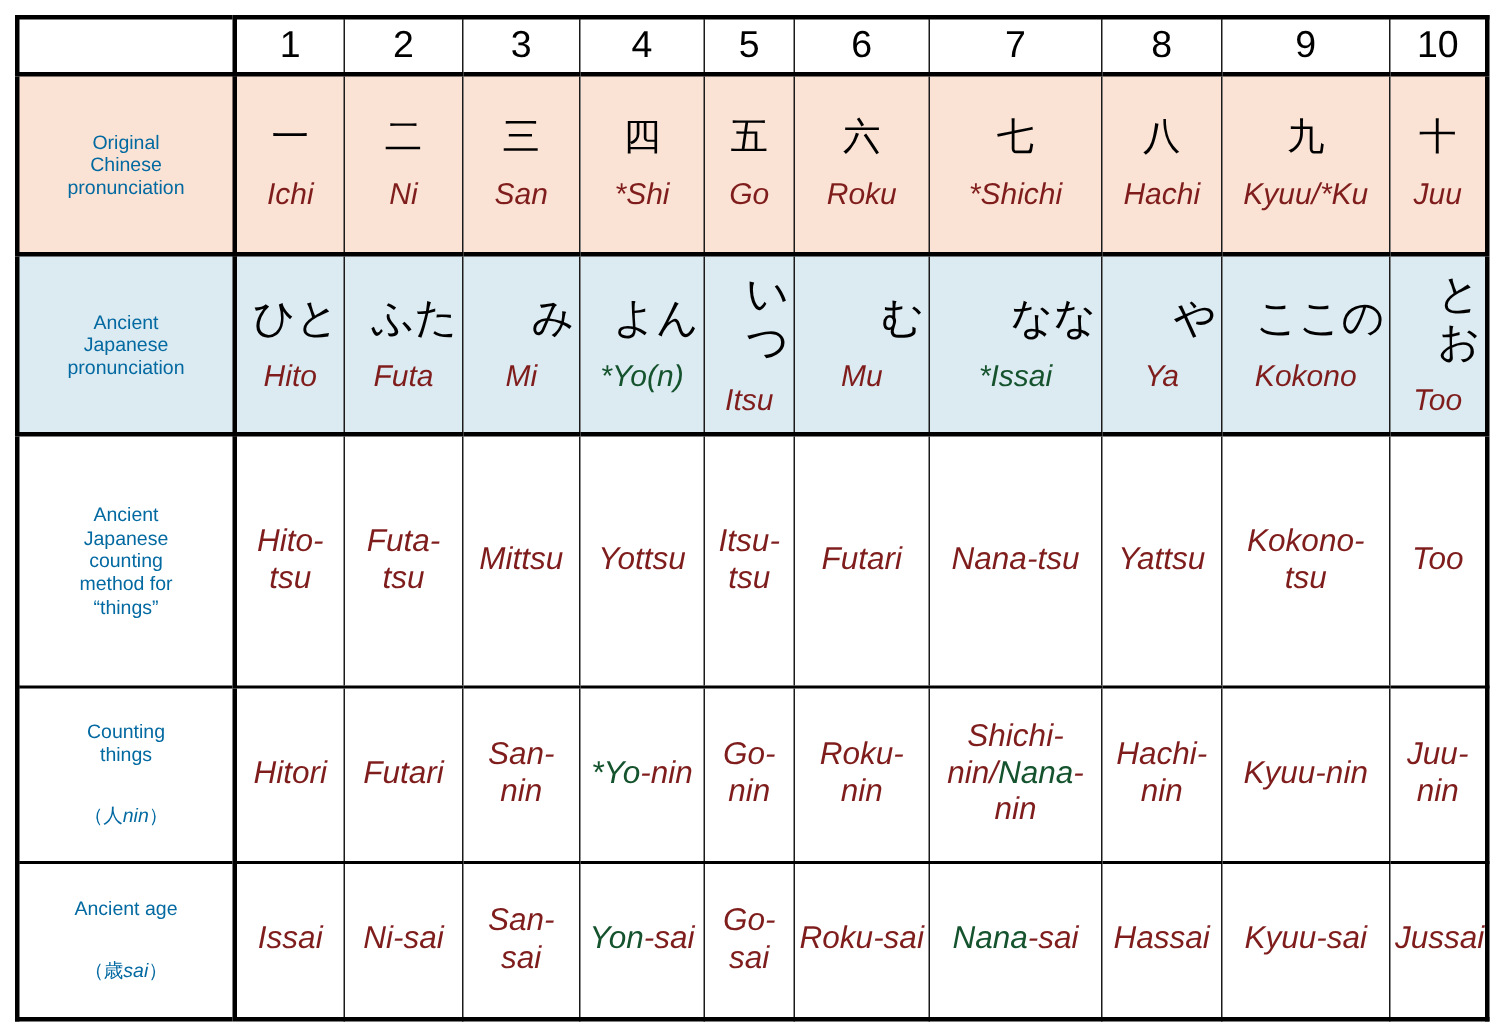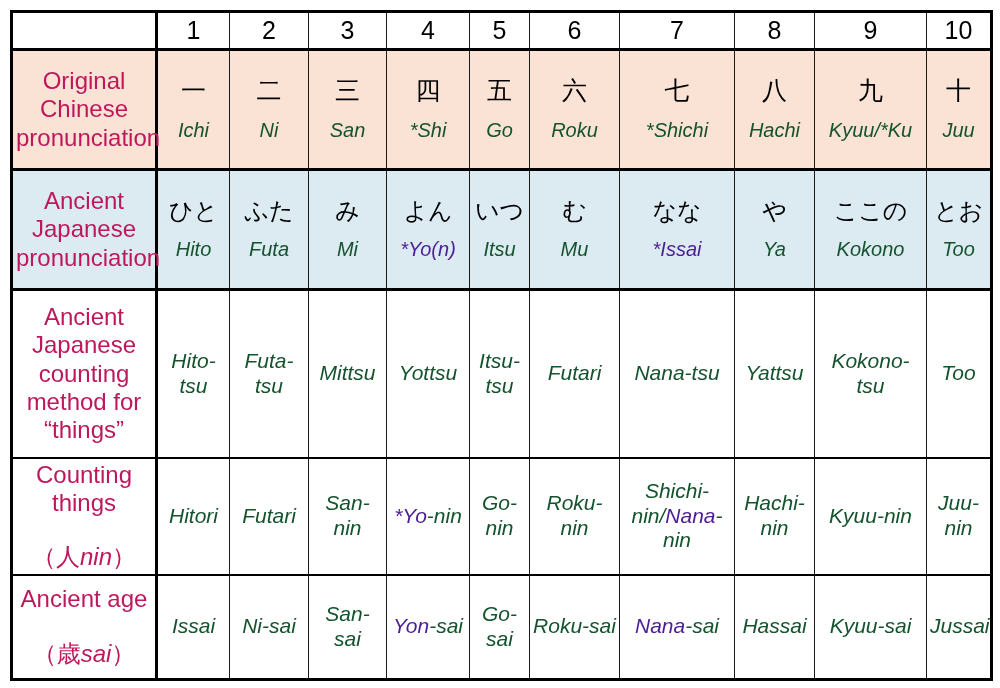"Original" .rowlabel { color: #be185d -> #0369a1; font-size: 24px -> 13px }
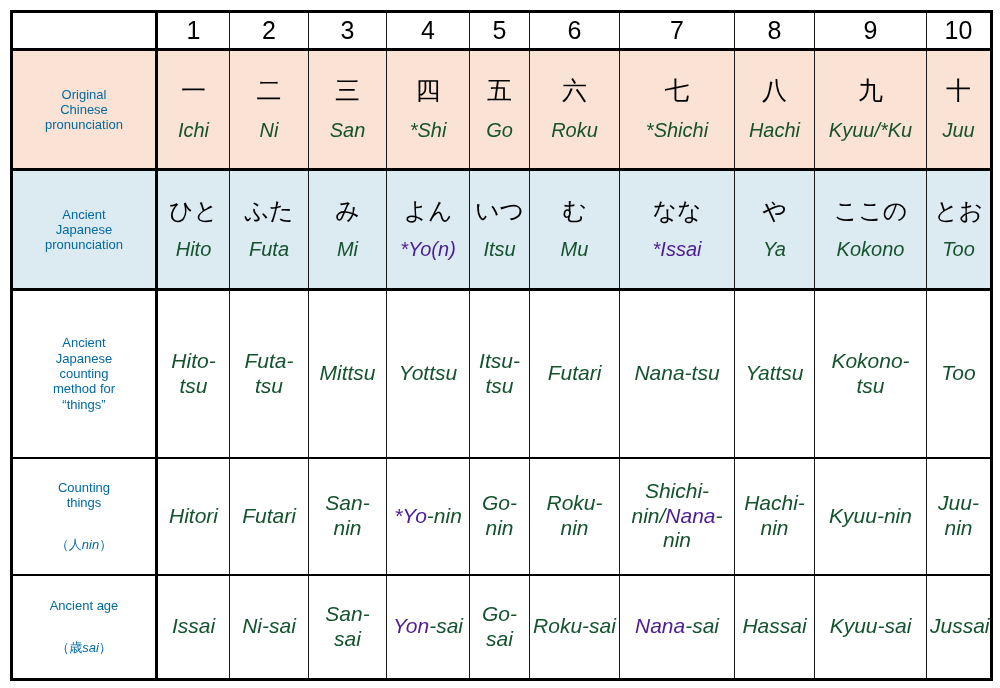"Ichi" .blk { color: #14532d -> #7f1d1d }
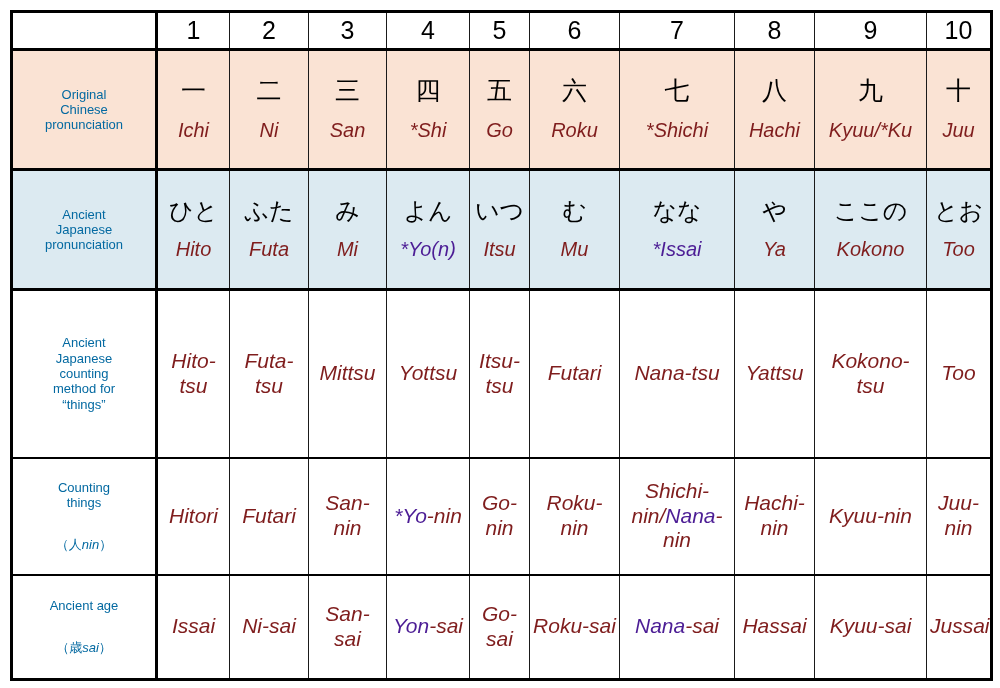"ひと" .kana-big { font-size: 24px -> 28px; text-align: none -> right }
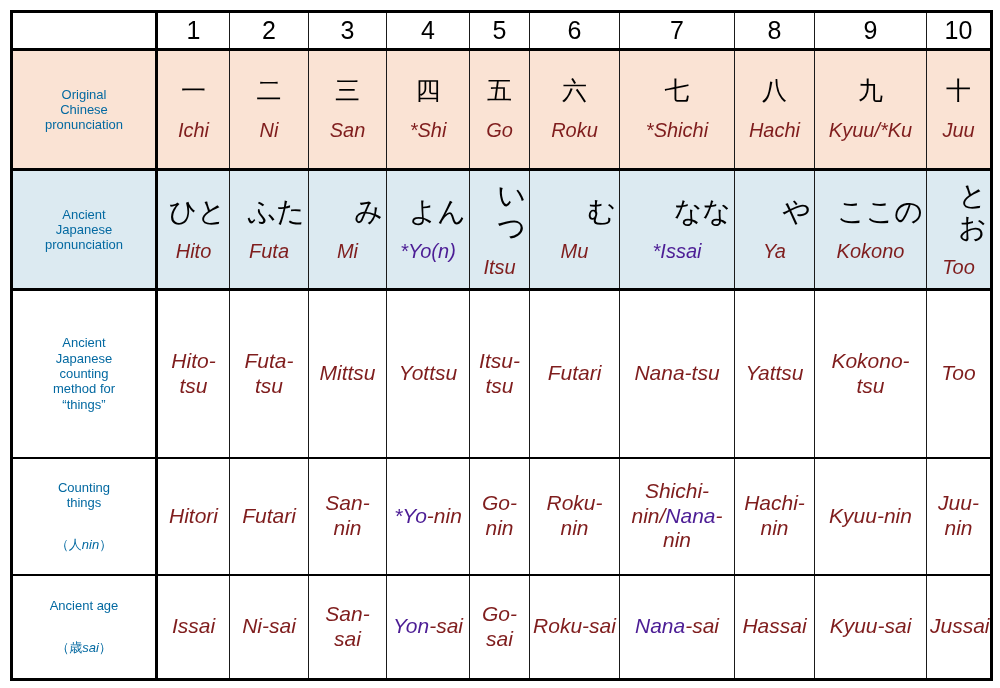"*Yo(n)" .red { color: #4c1d95 -> #14532d }
